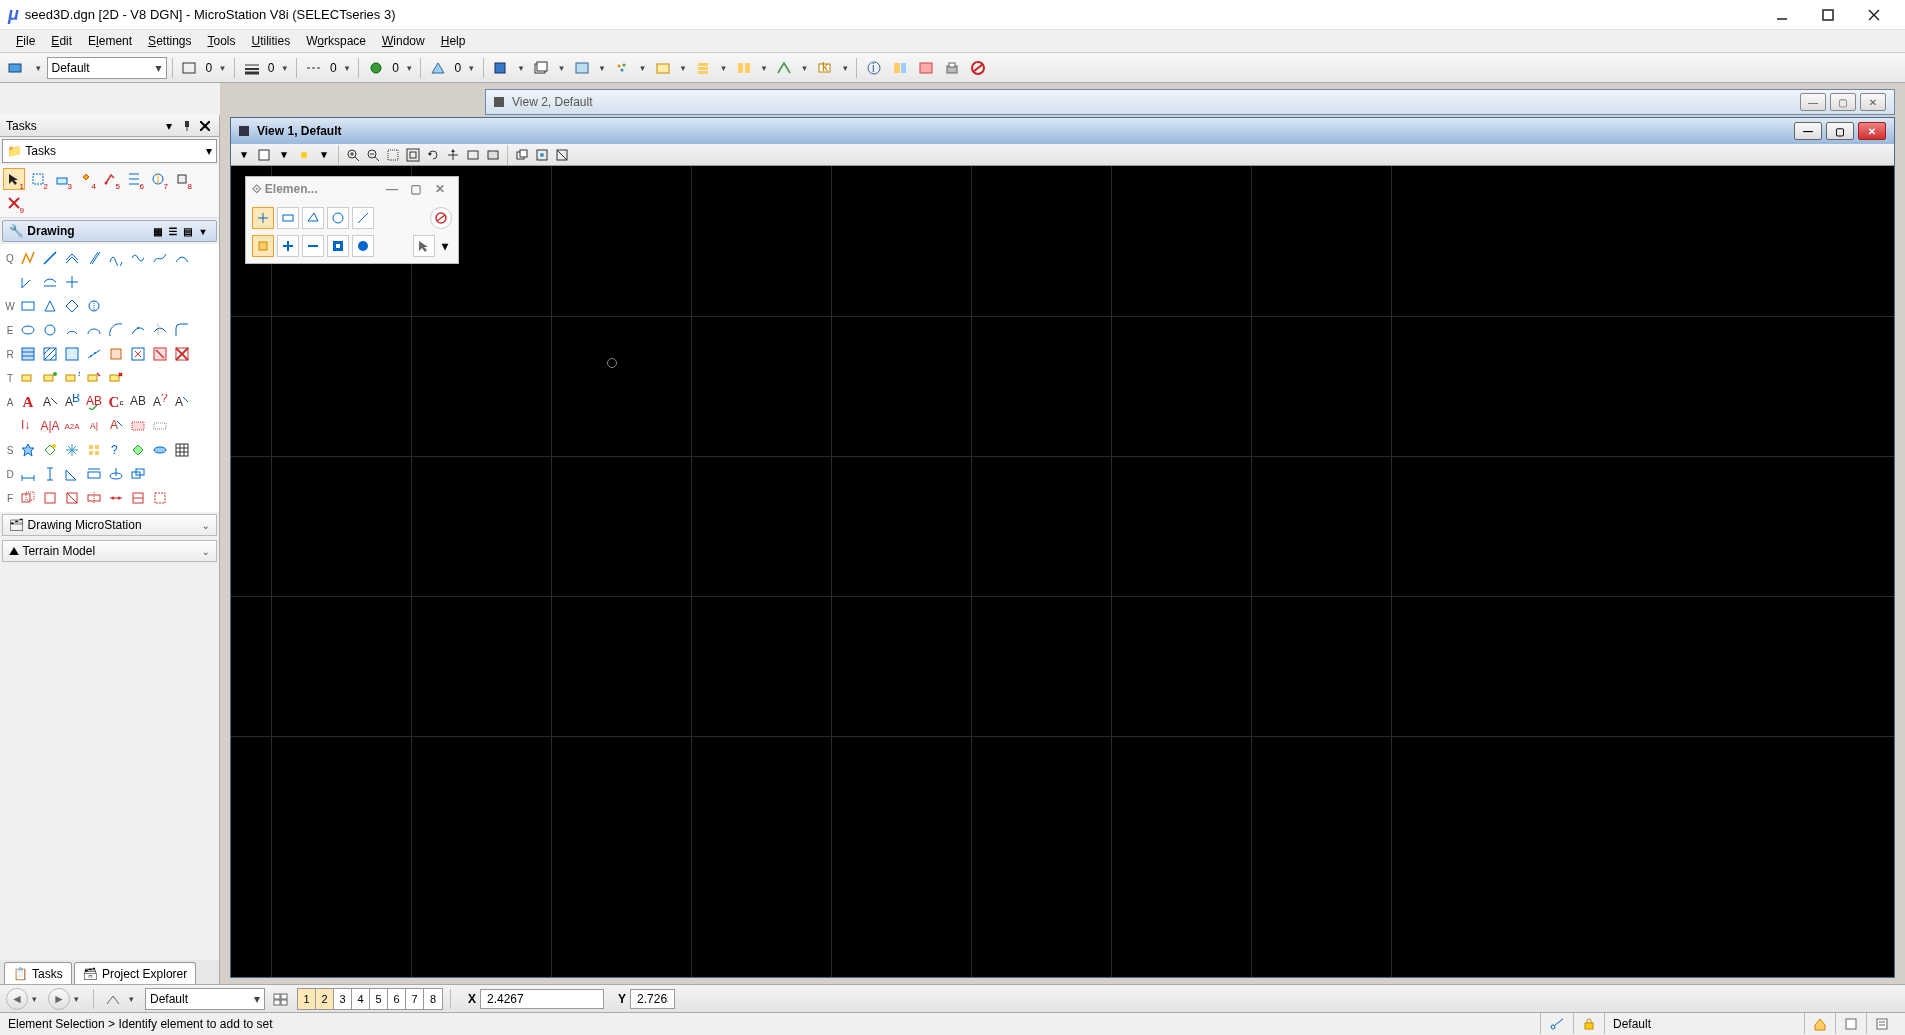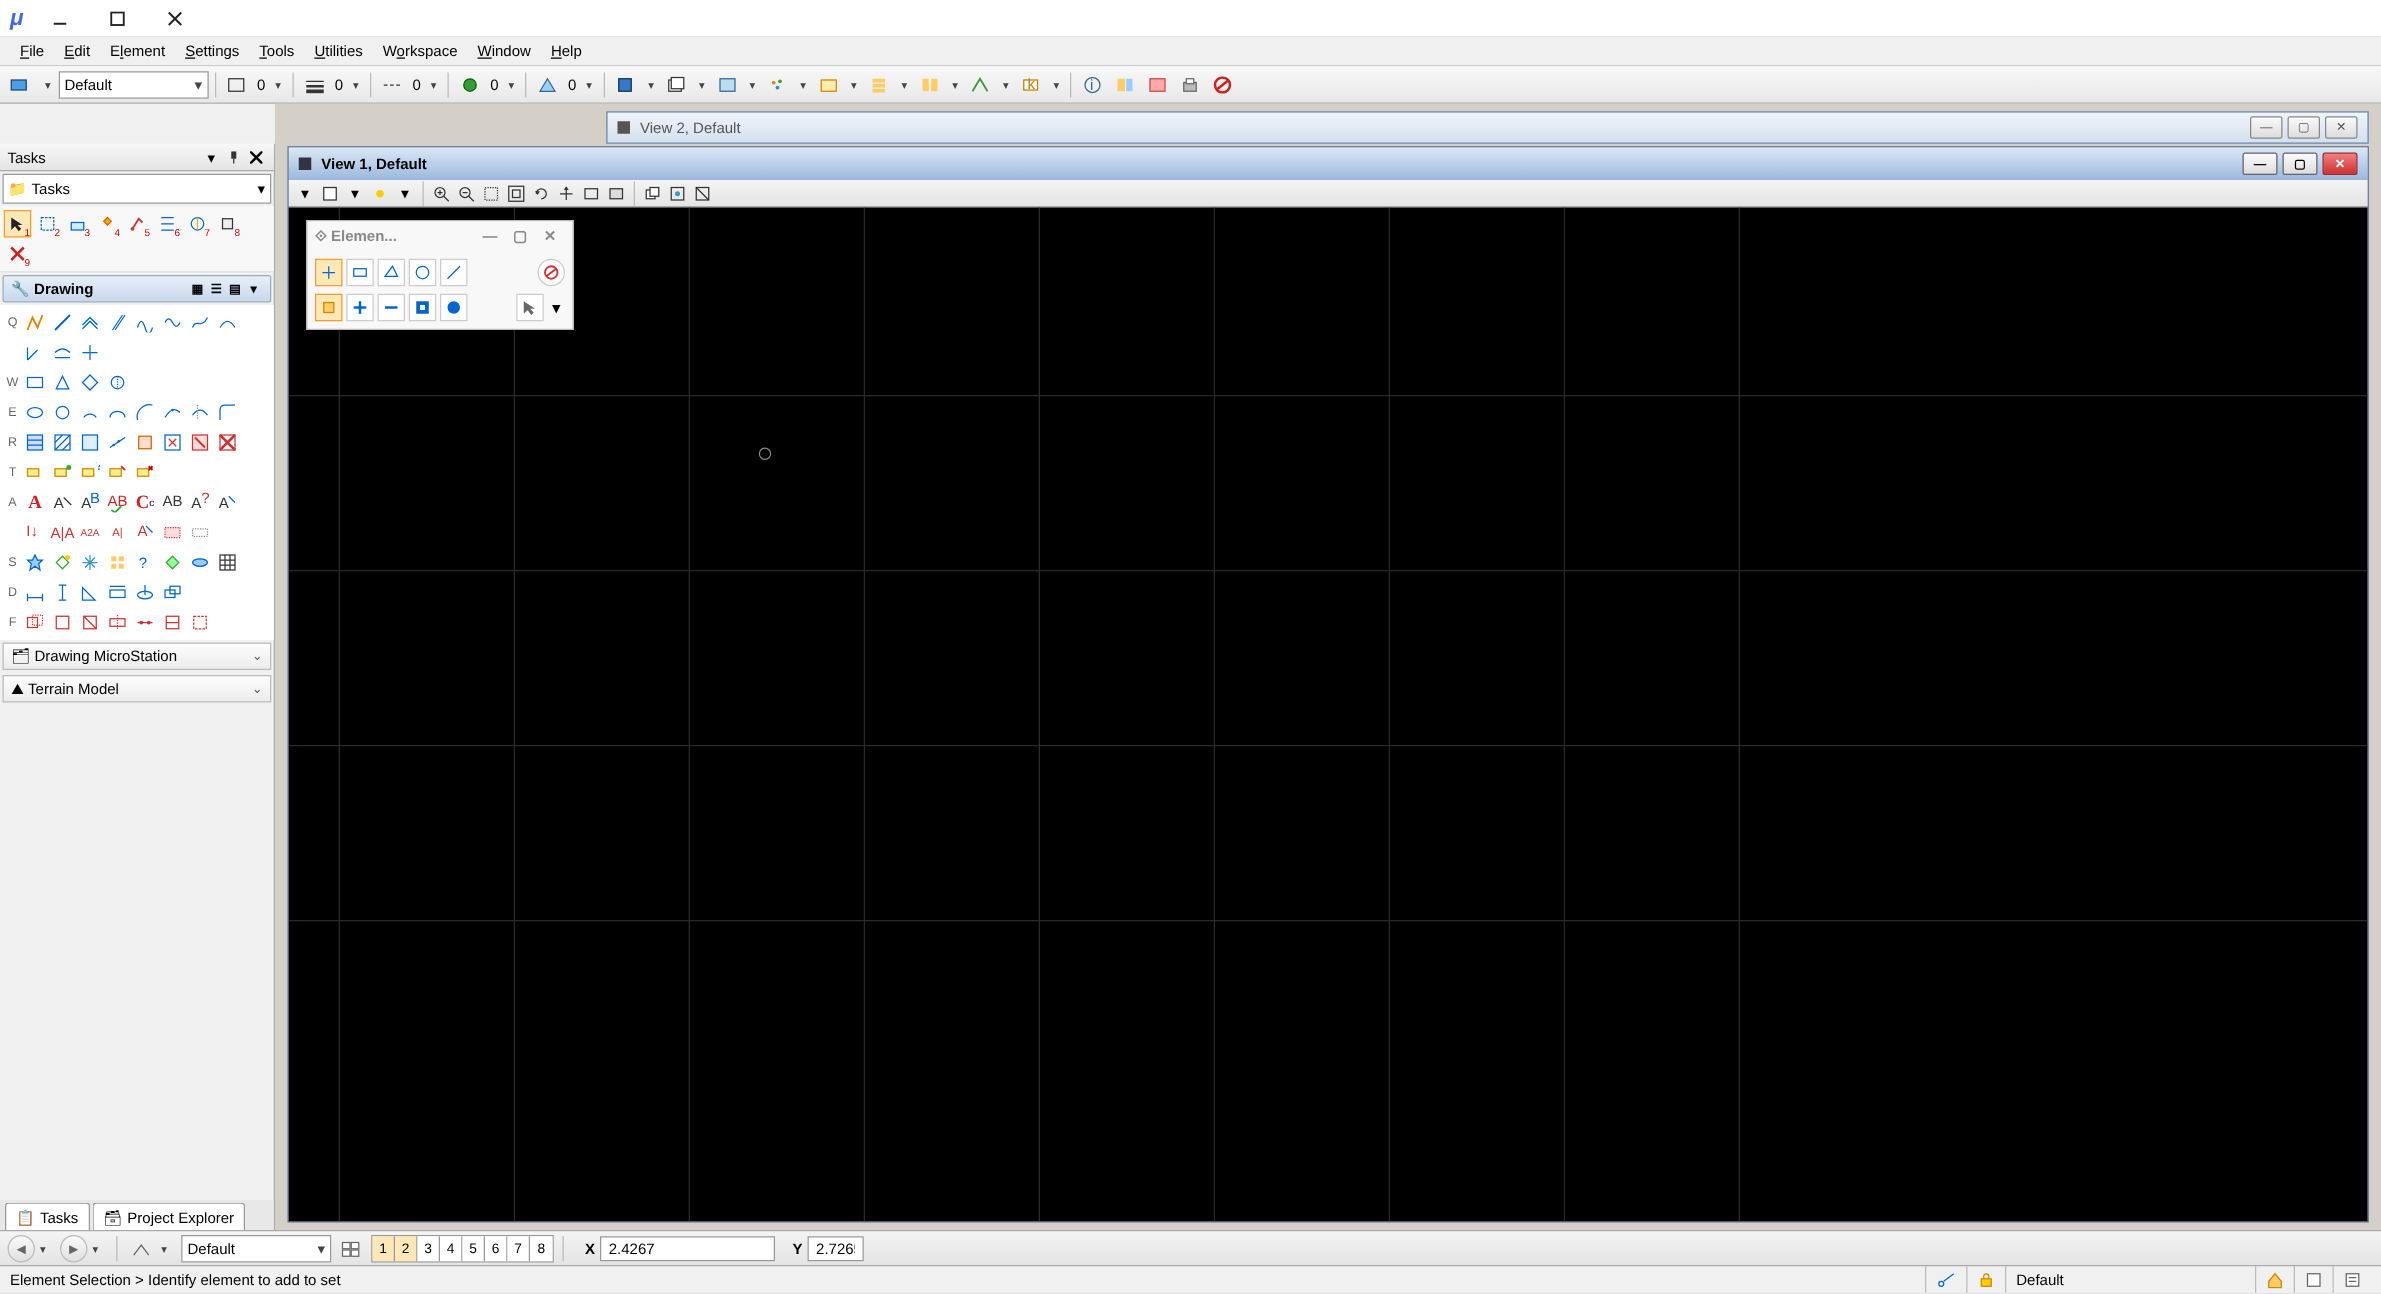"seed3D.dgn [2D - V8 DGN]" span.title { html: none -> <span>seed3D.dgn [2D - V8 DGN] - MicroStation V8i (SELECTseries 3)</span> }
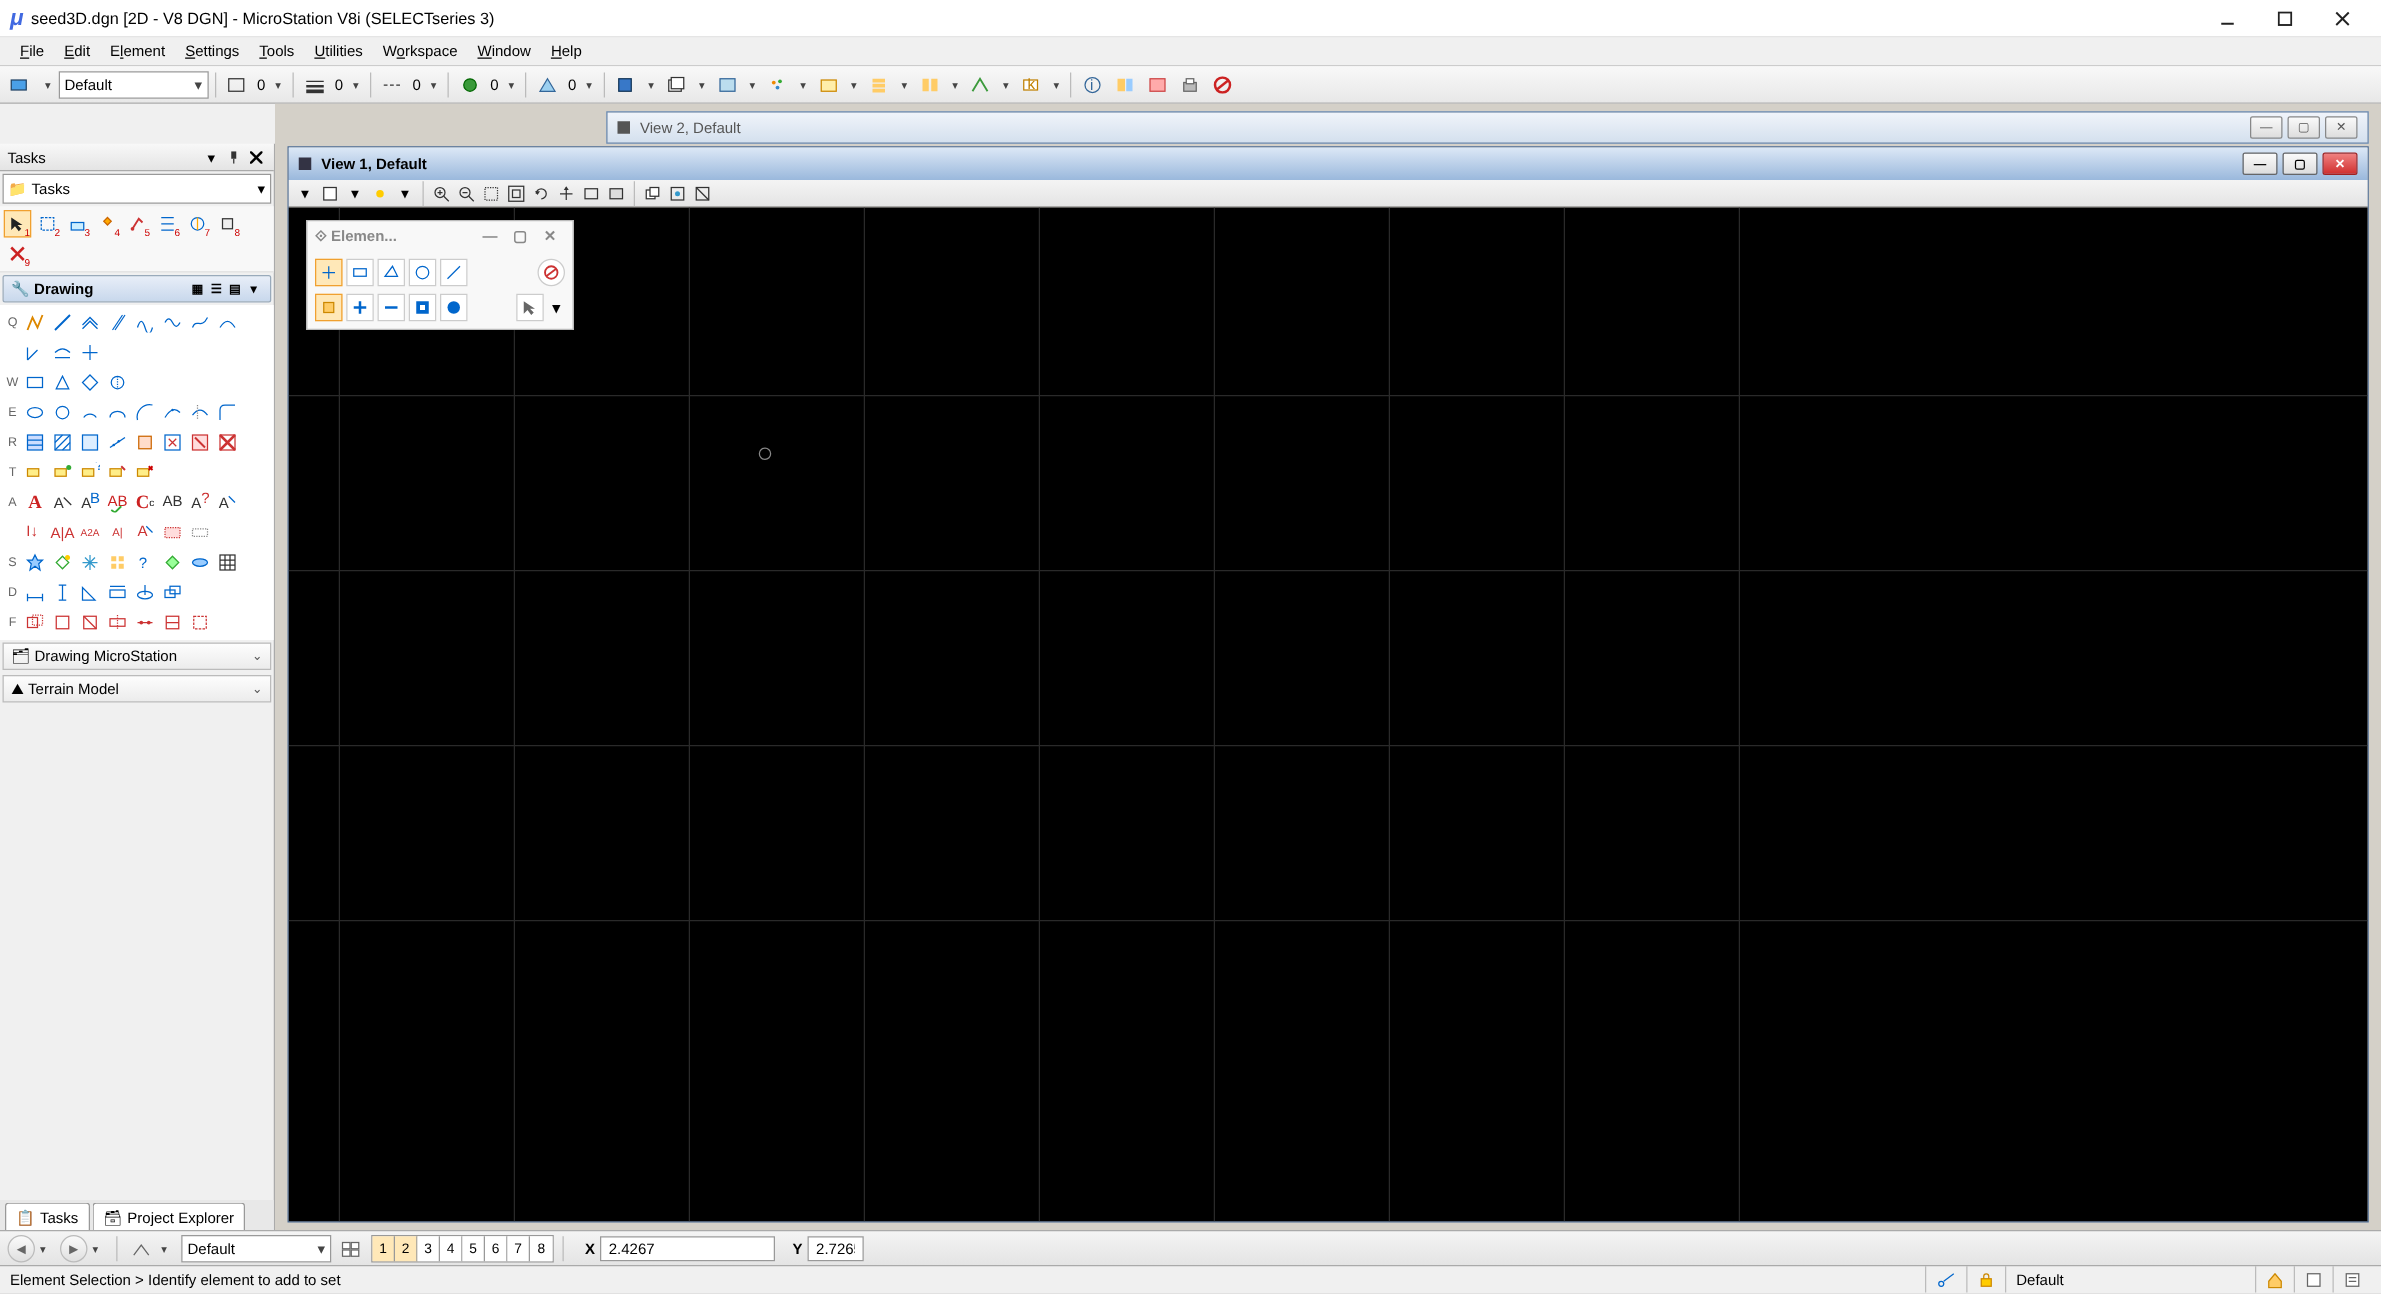"2.4267" .bottombar1 .coord-input { width: 140px -> 124px }
